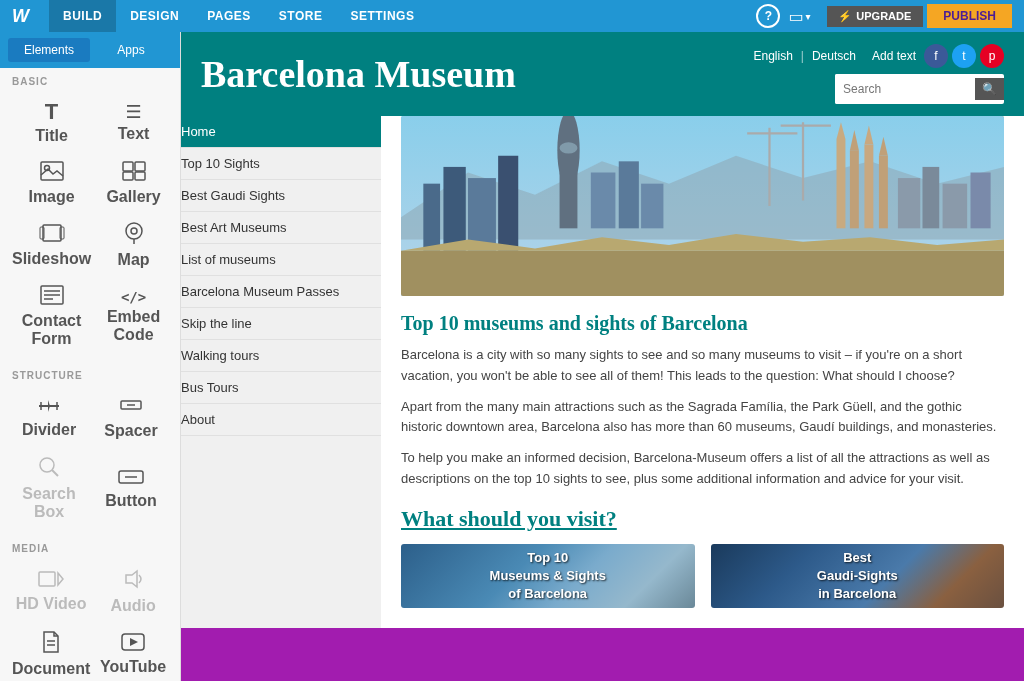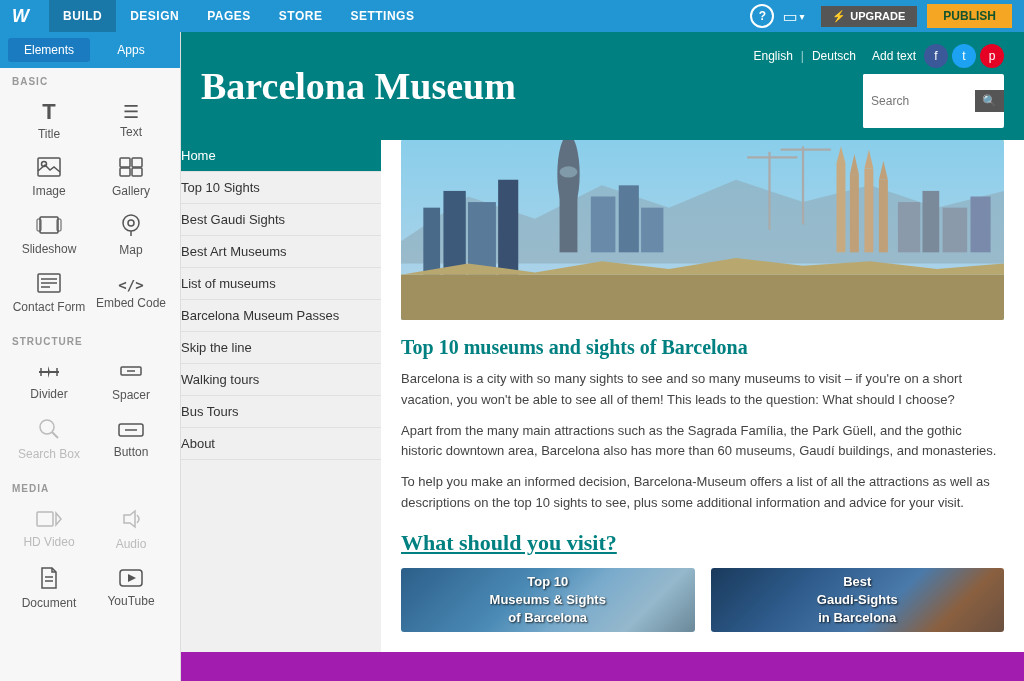"PUBLISH" .top-nav .publish-btn { color: #14532d -> #4c1d95; margin-left: 6px -> none }
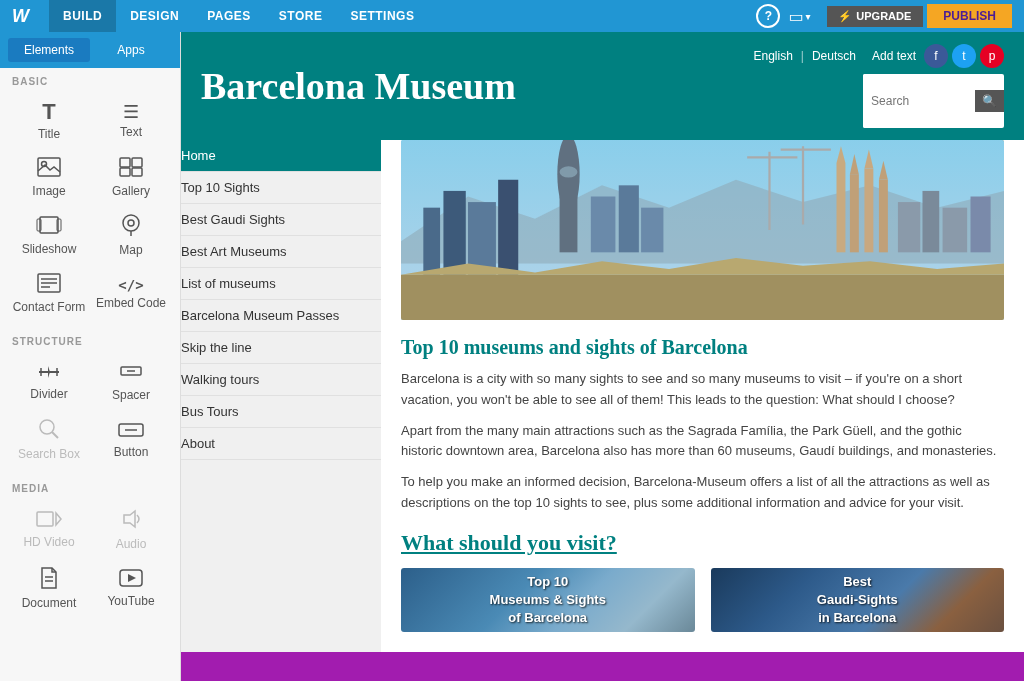"Search" .search-input { padding: 20px 8px -> 8px 8px; width: 112px -> 140px }
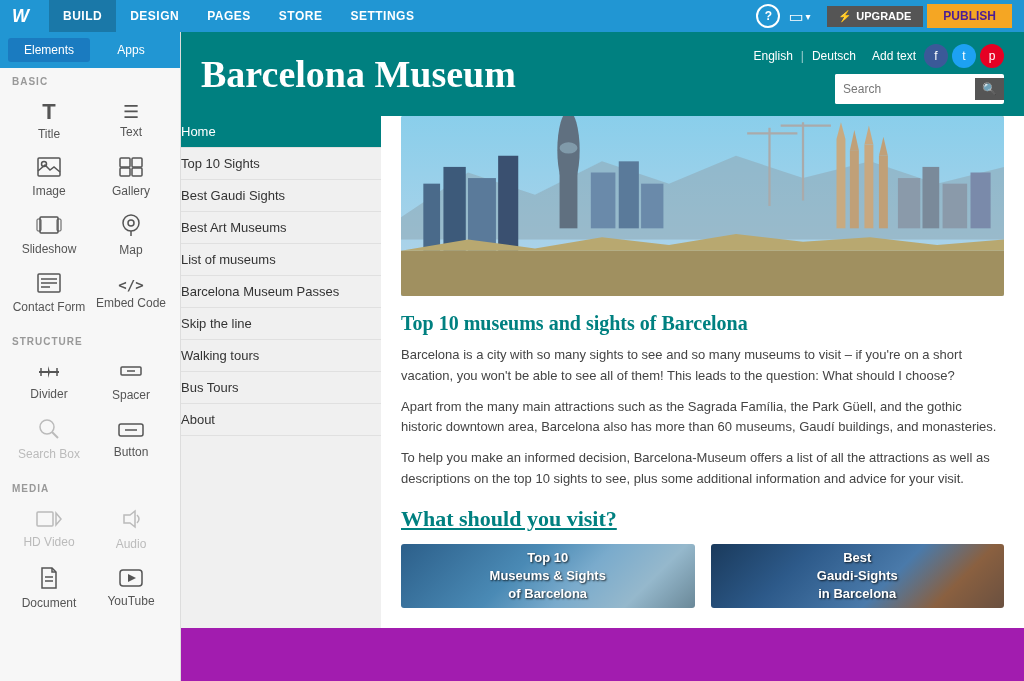"Title" .element-label { font-size: 12px -> 16px; font-weight: none -> bold; text-align: none -> center }
